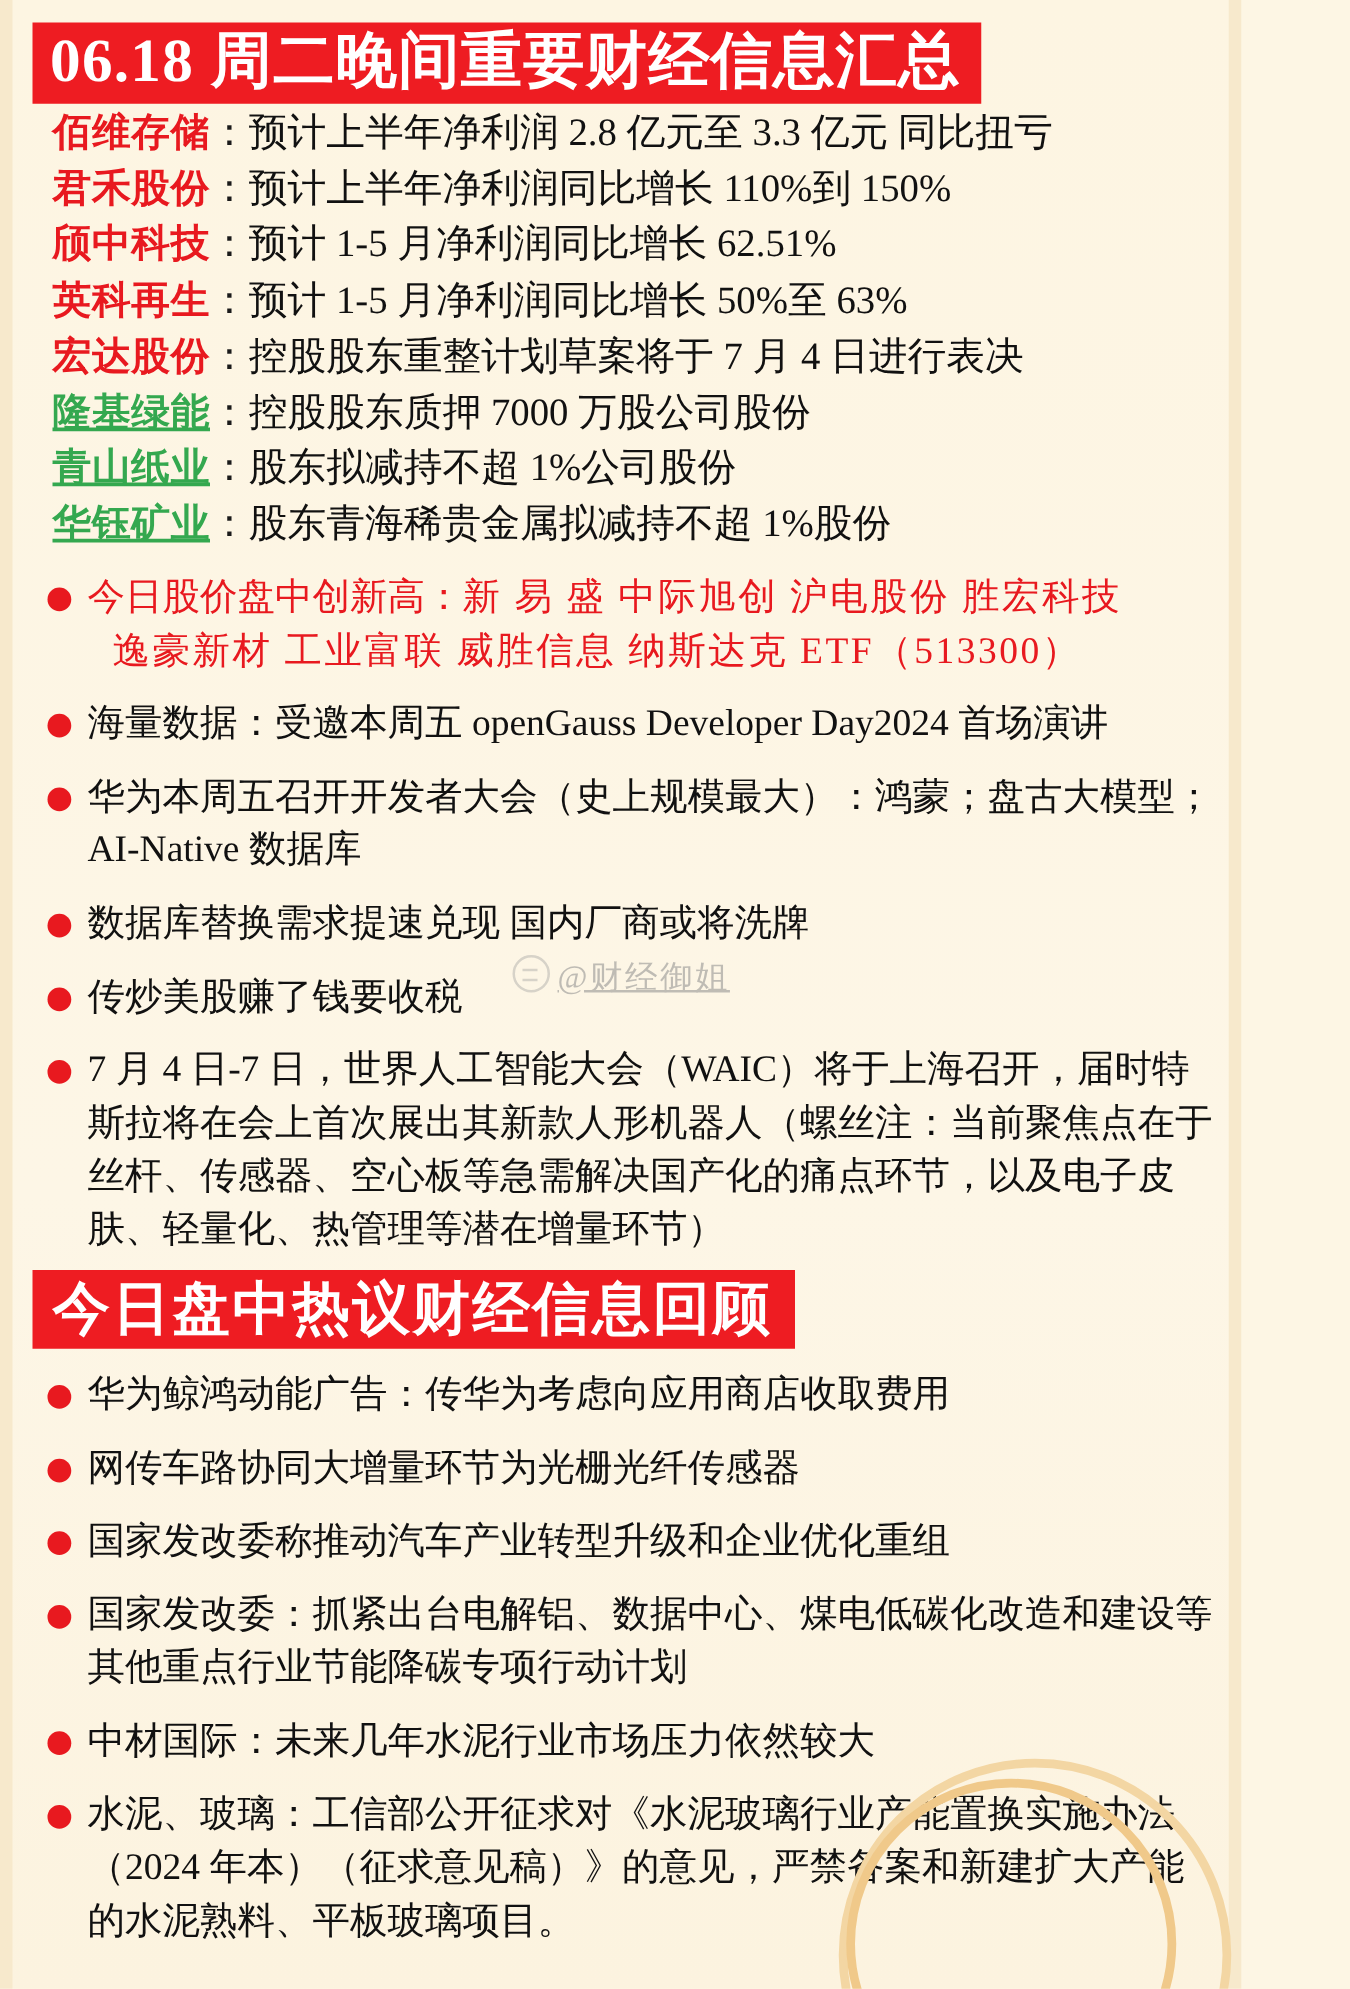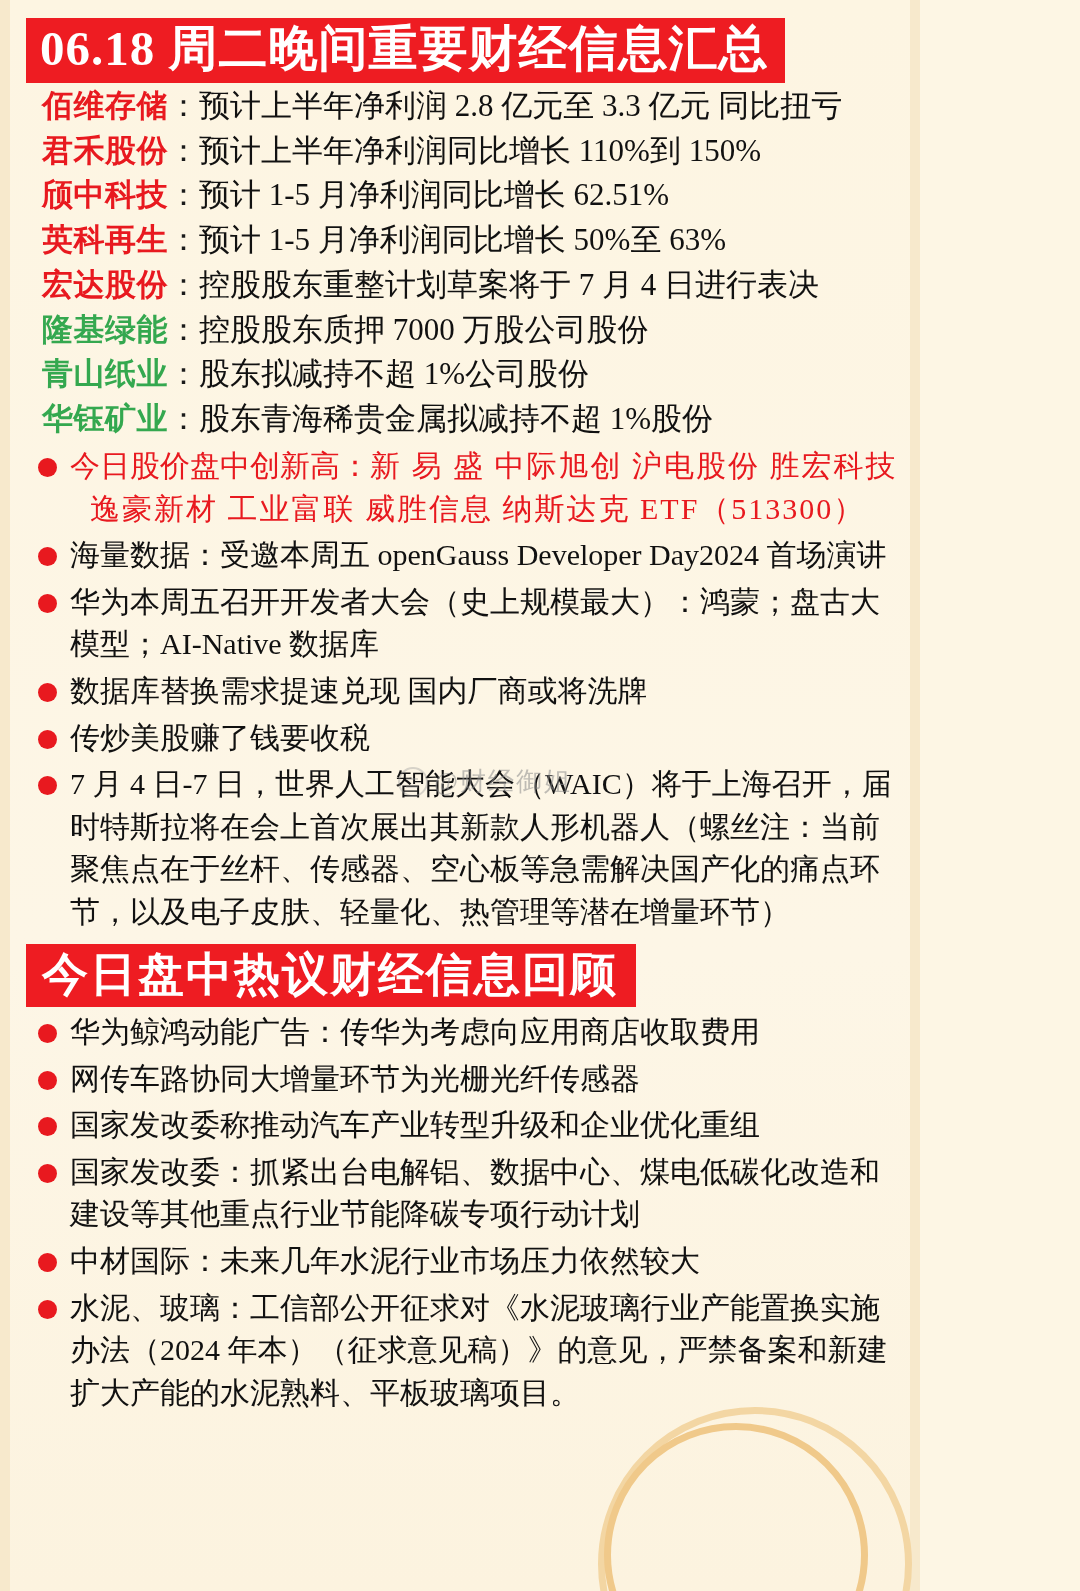"06.18 周二晚间重要财经信息汇总" .page { width: 920px -> 993px }
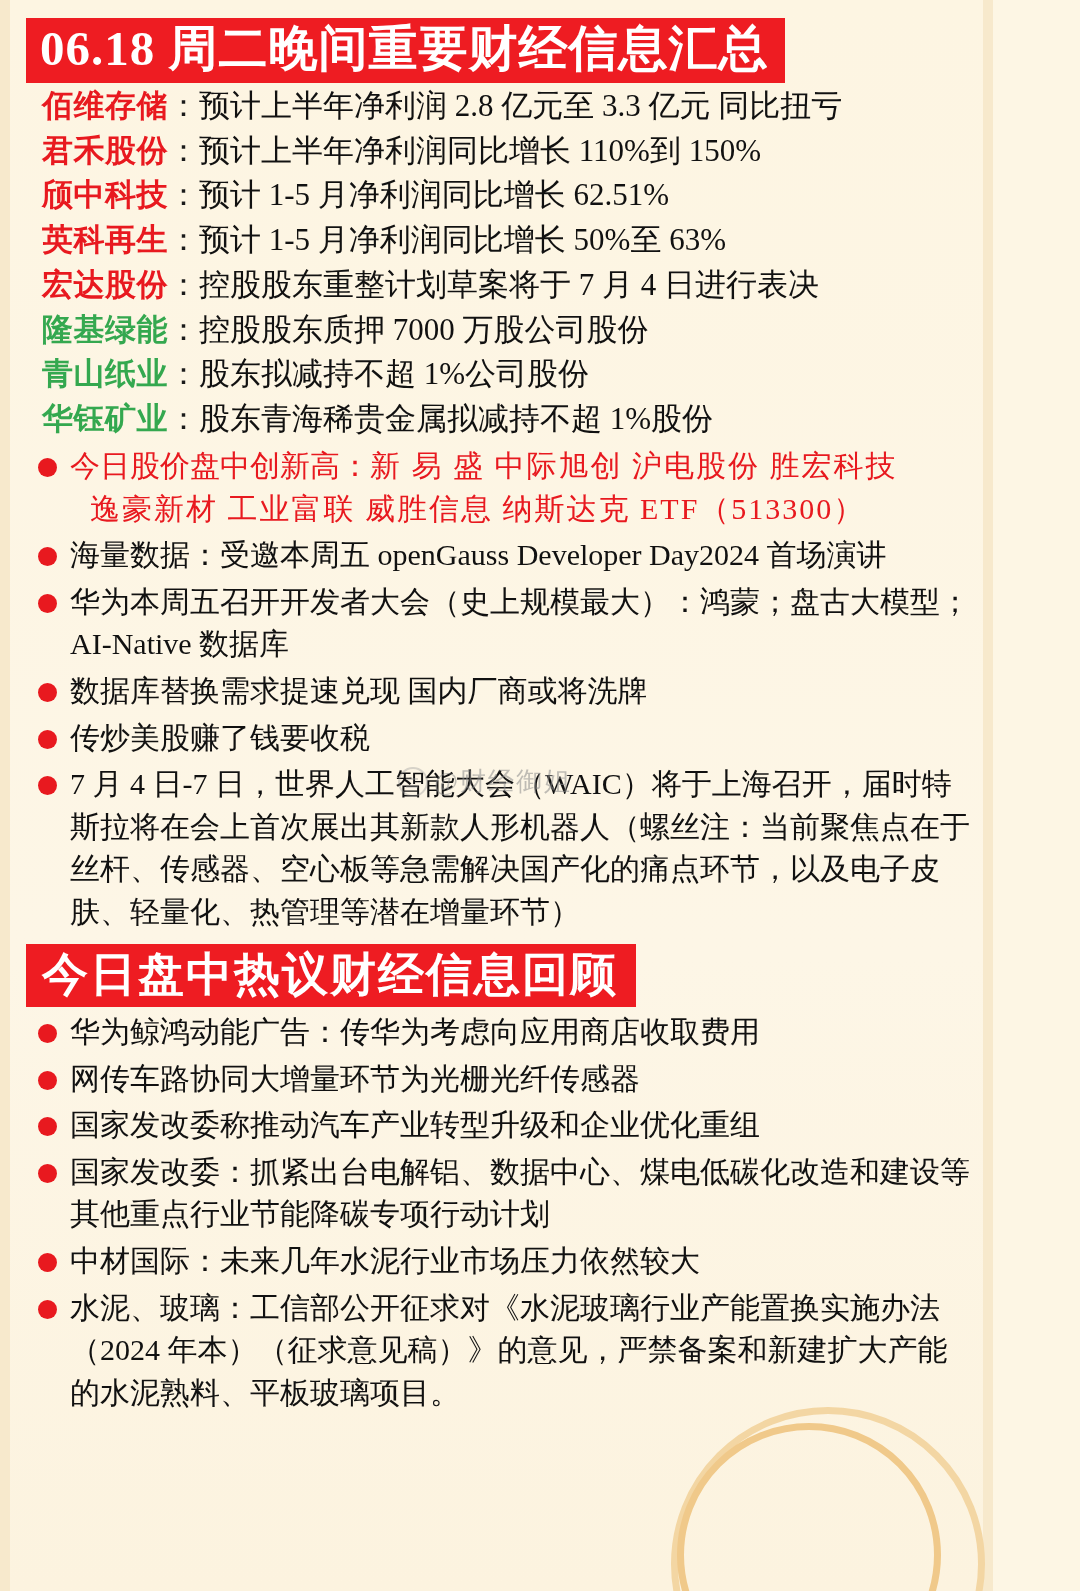"隆基绿能" .name-green { text-decoration: none -> underline }
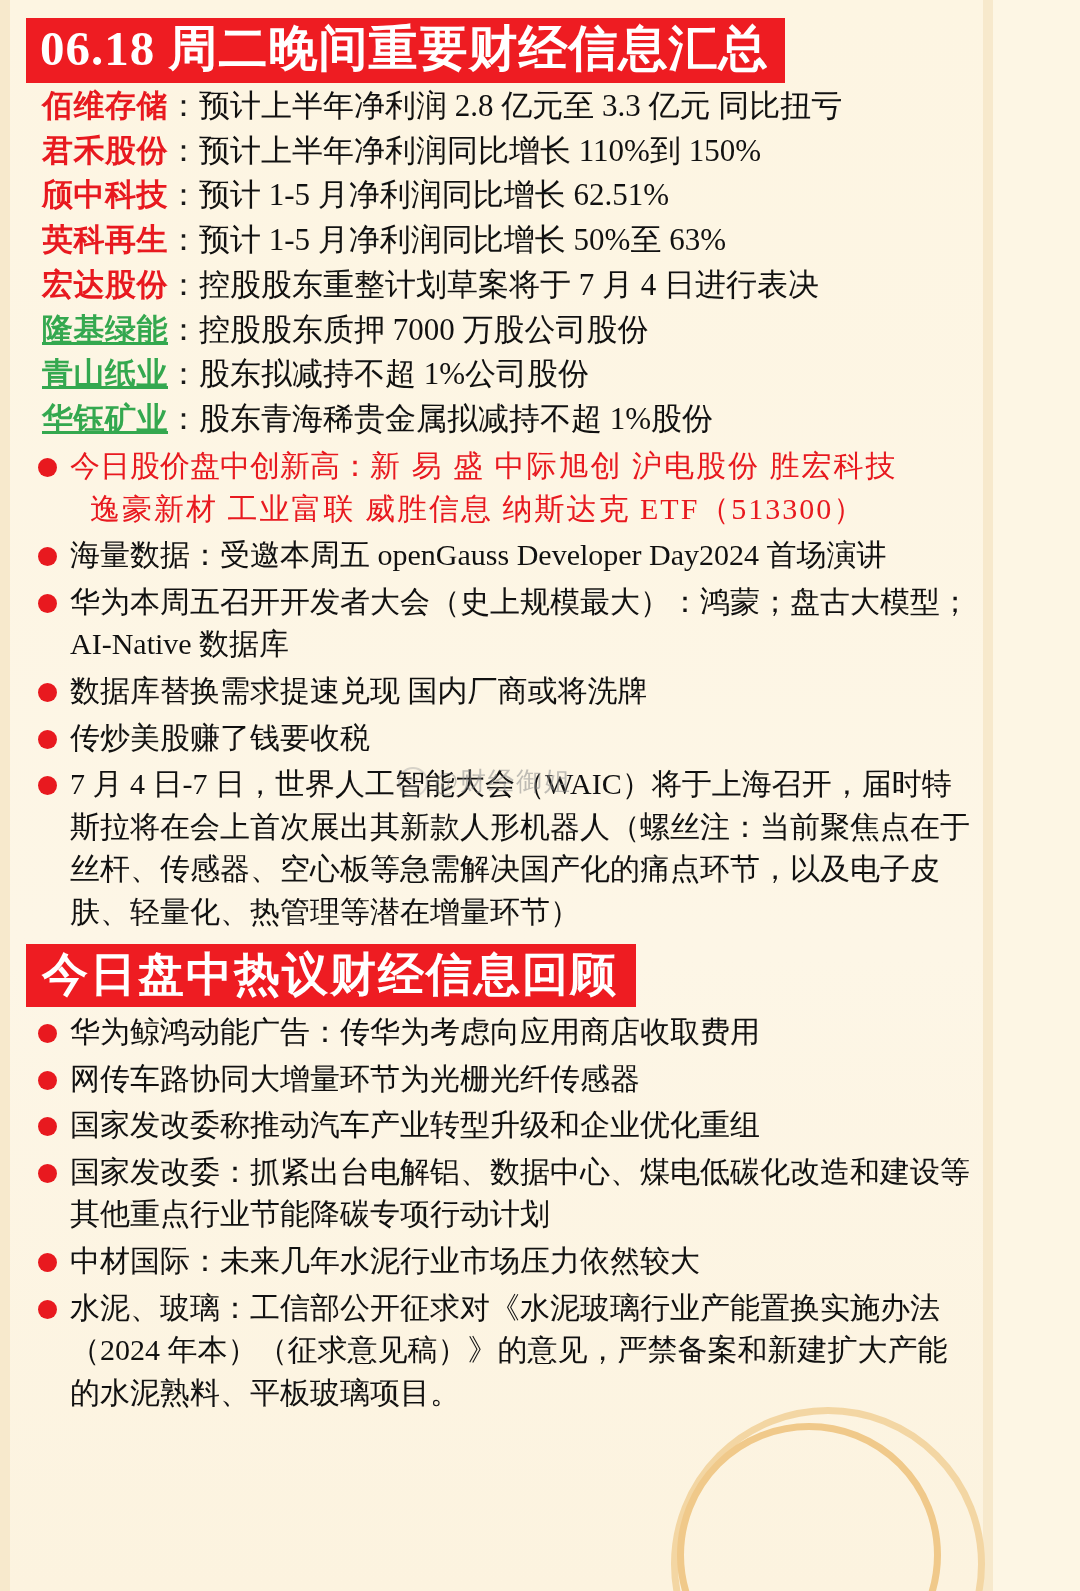"今日股价盘中创新高：新 易 盛 中际旭创 沪电股份" .bullet-line { margin: 4px 0 0 6px -> 16px 0 0 6px }
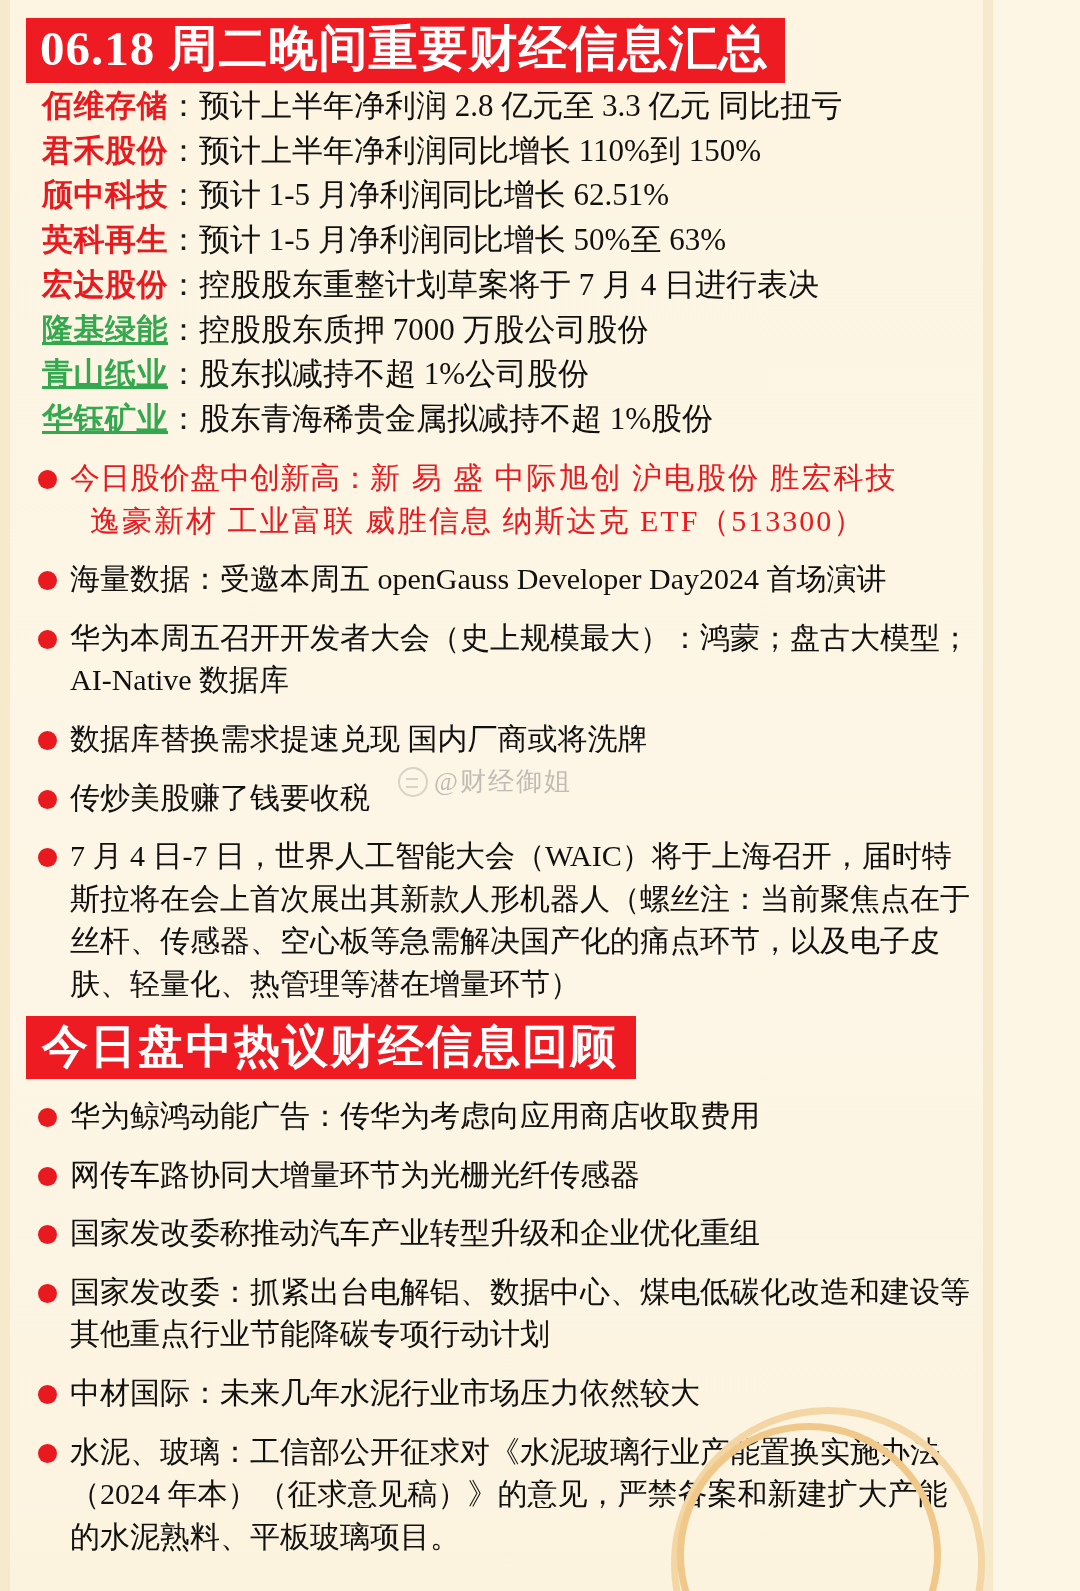"@财经御姐" .watermark { align-items: center -> flex-start; left: 398px -> 410px; text-decoration: none -> underline }
